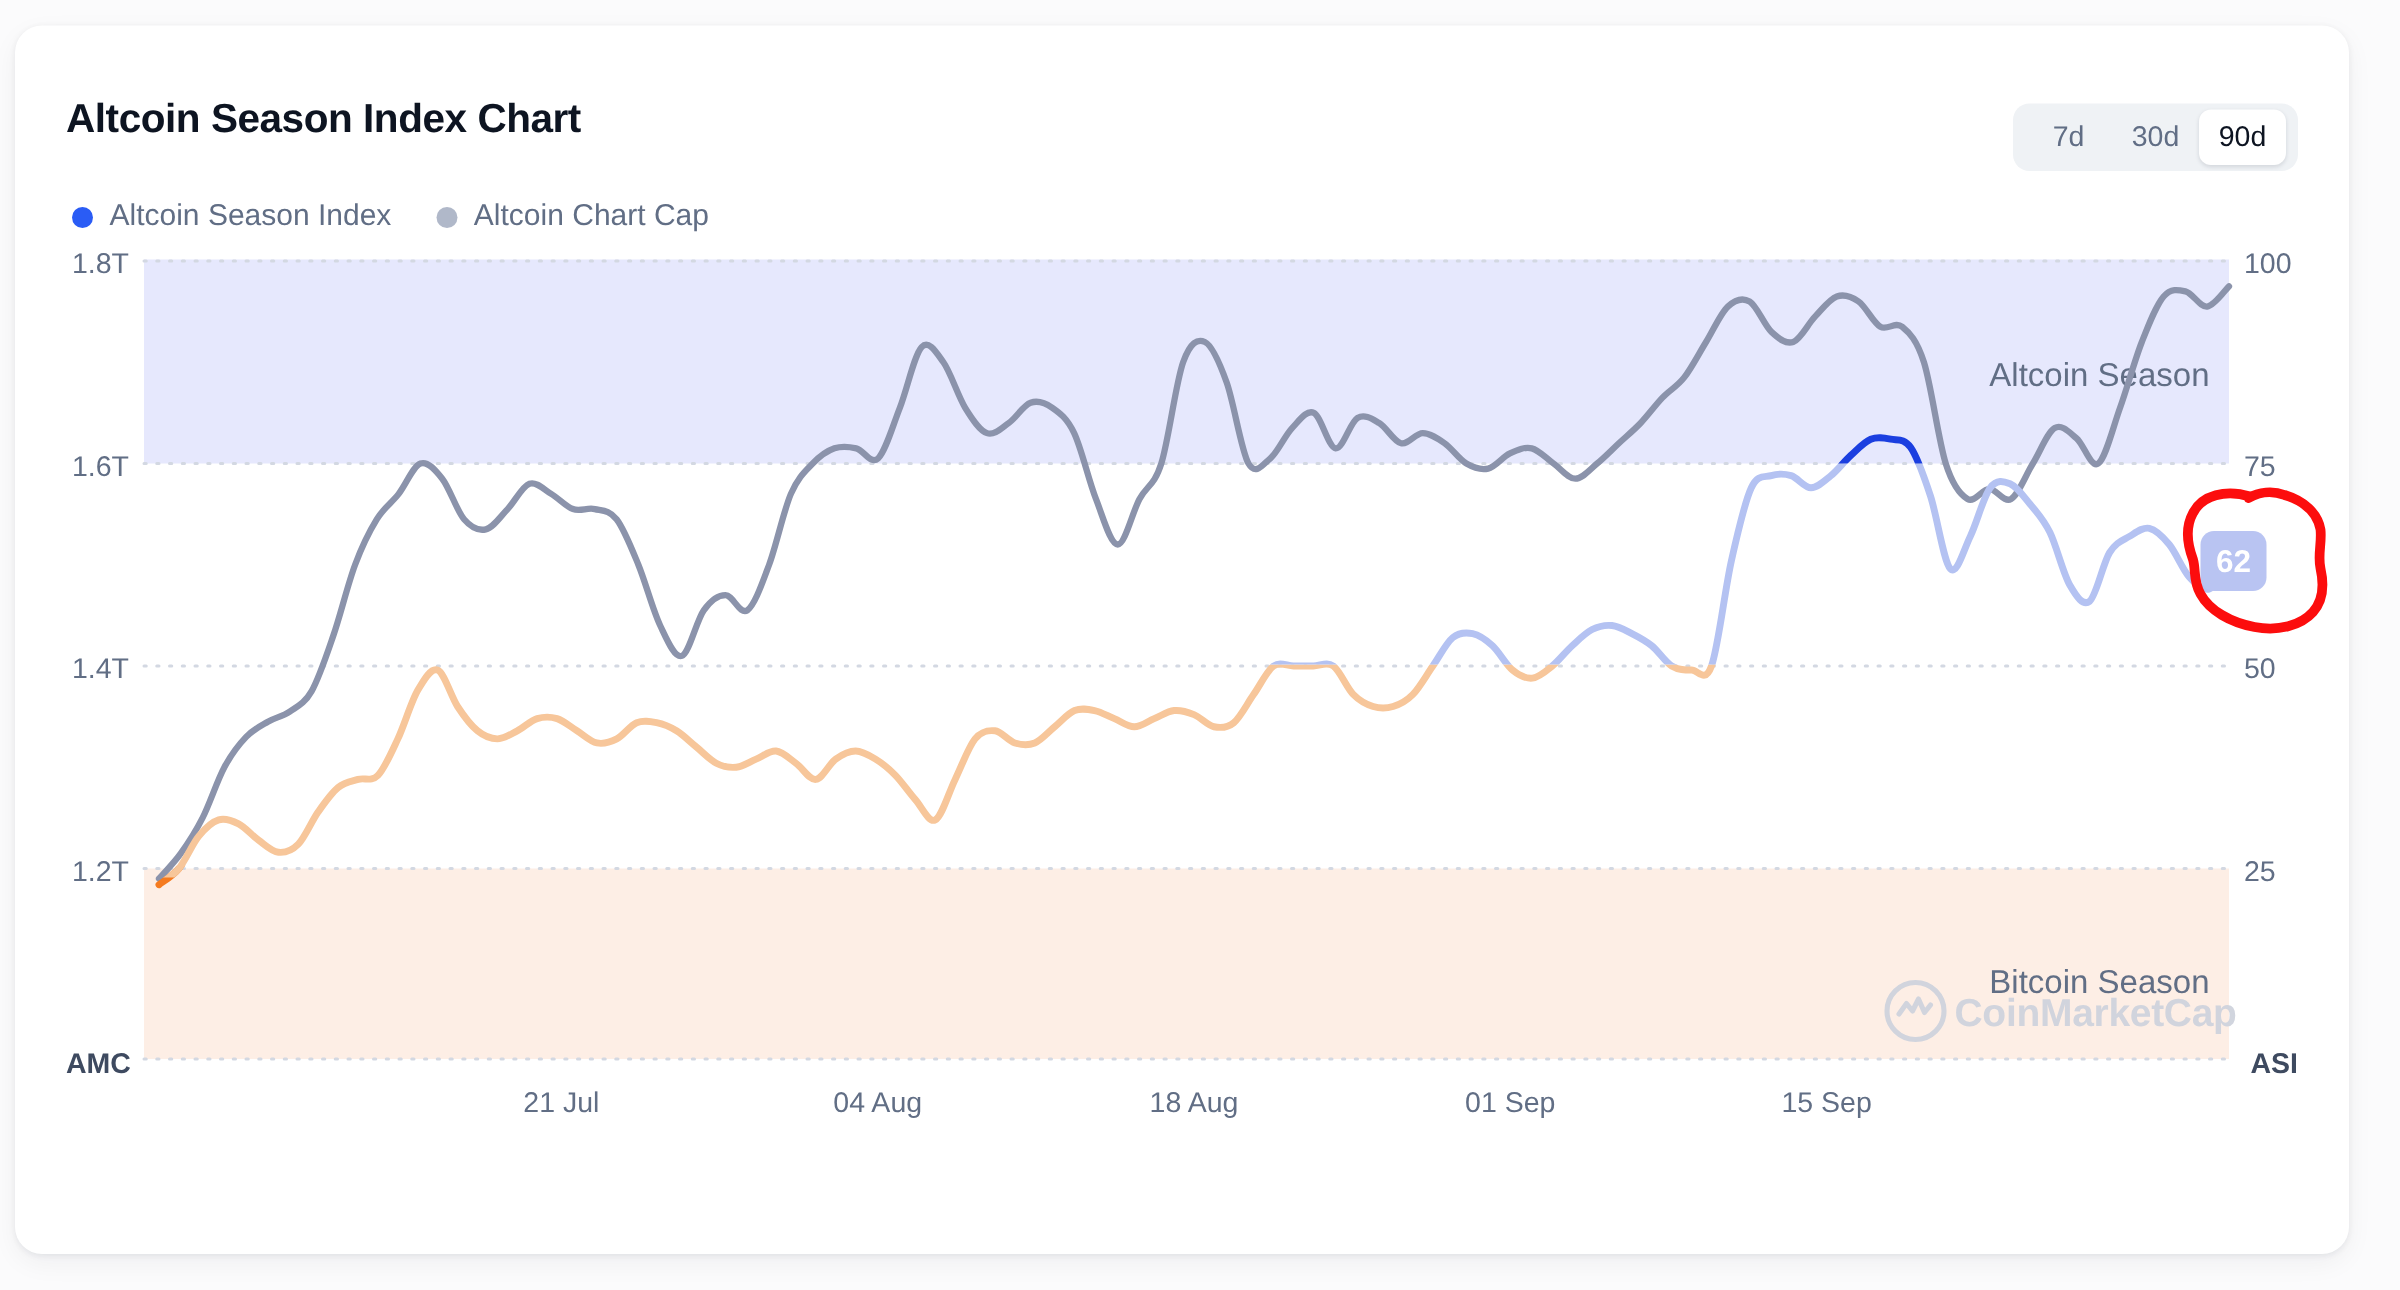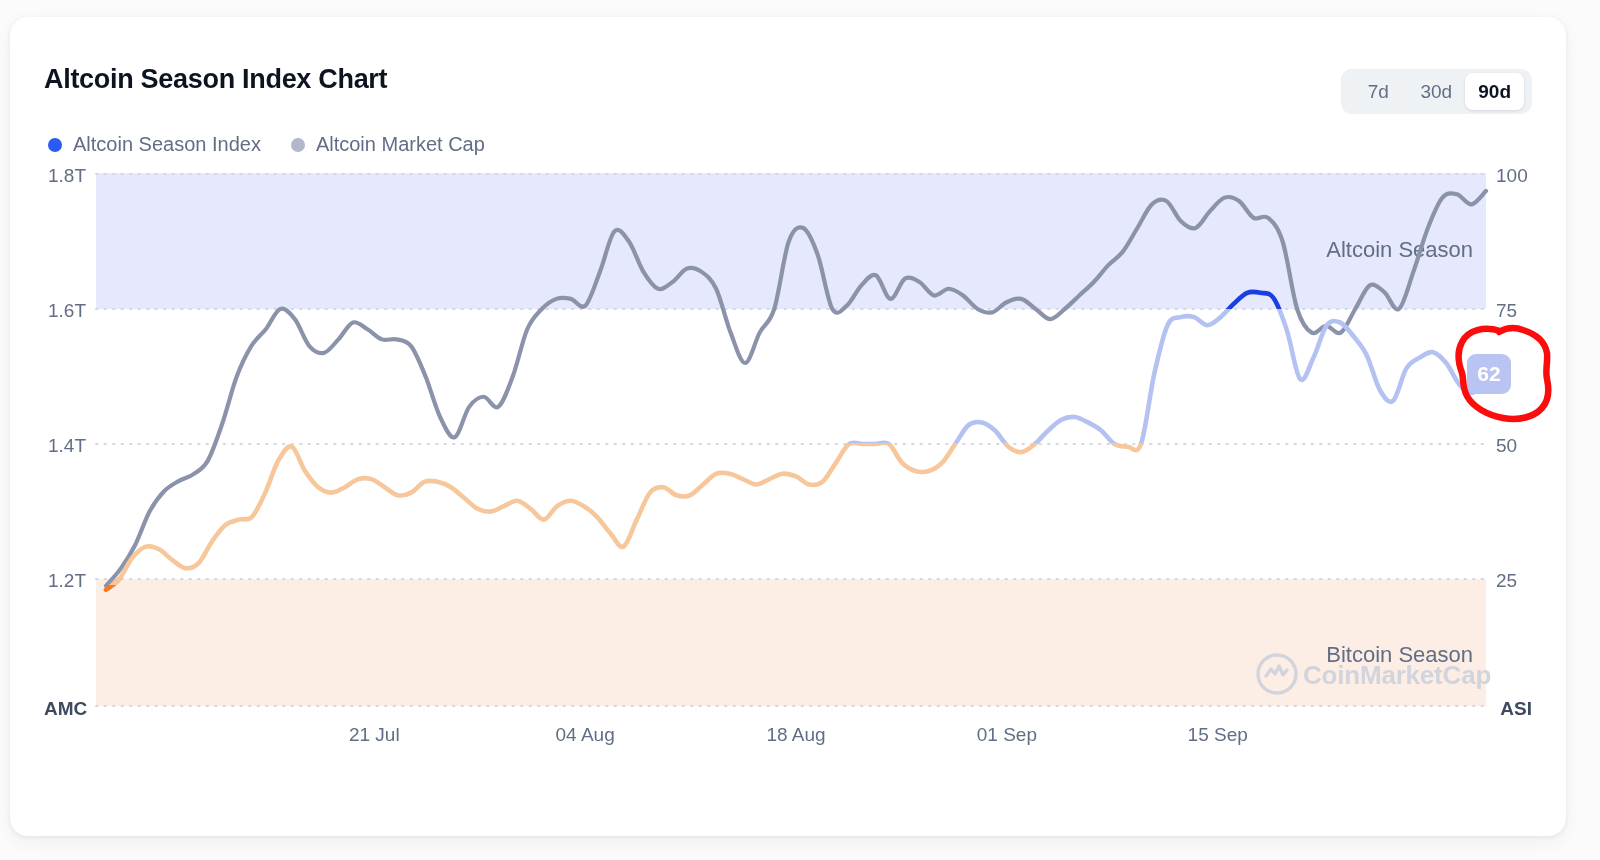"90d" .range-btn.active { font-weight: 700 -> 400 }
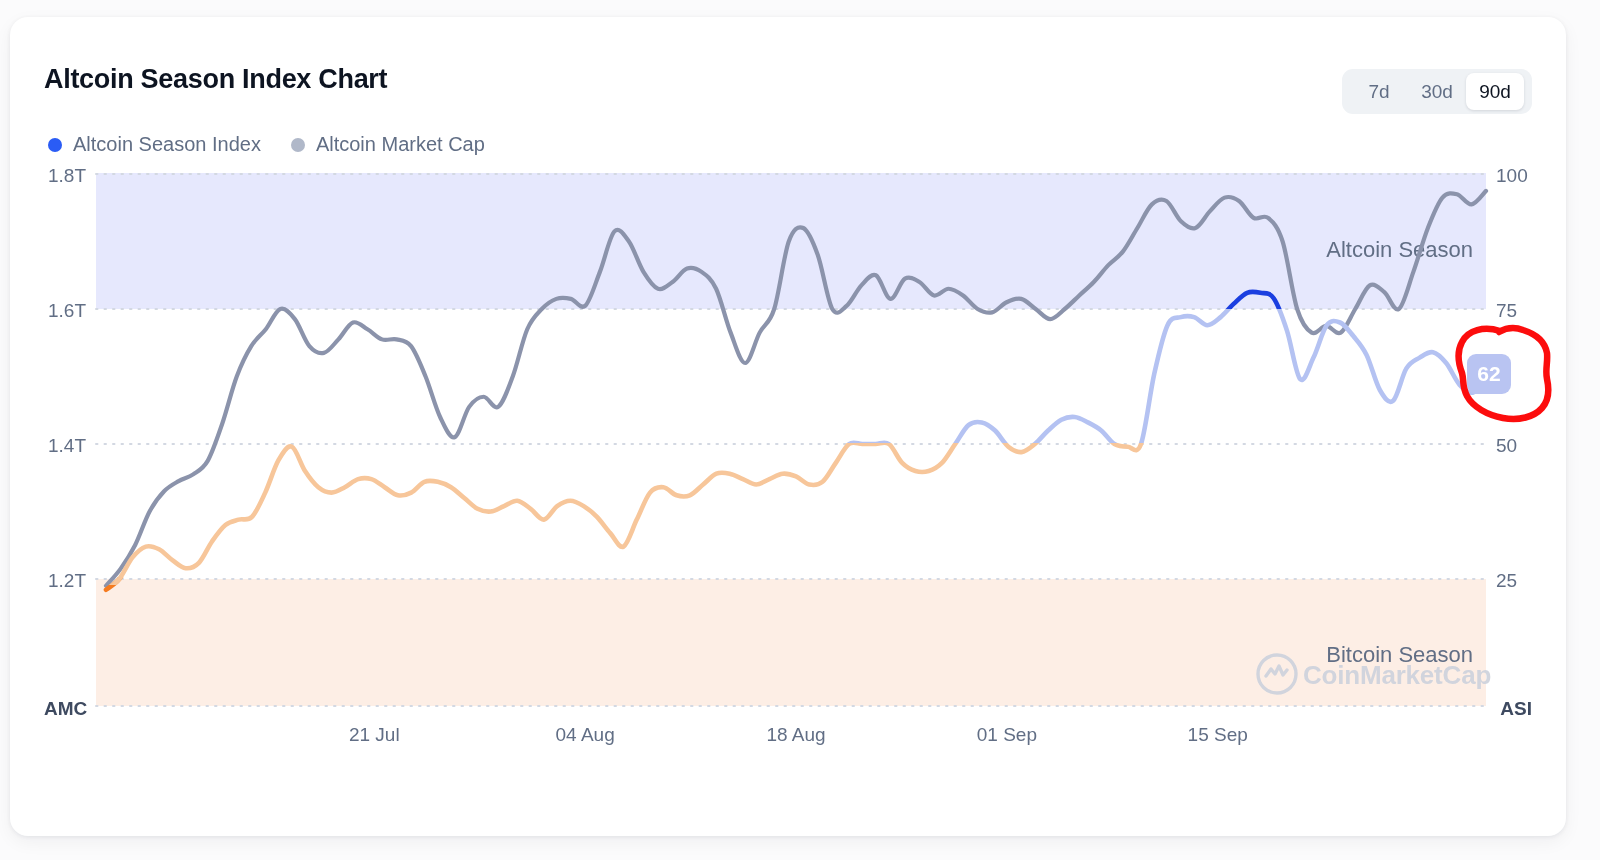"Altcoin Market Cap" span.legend-label { text: Market -> Chart }
